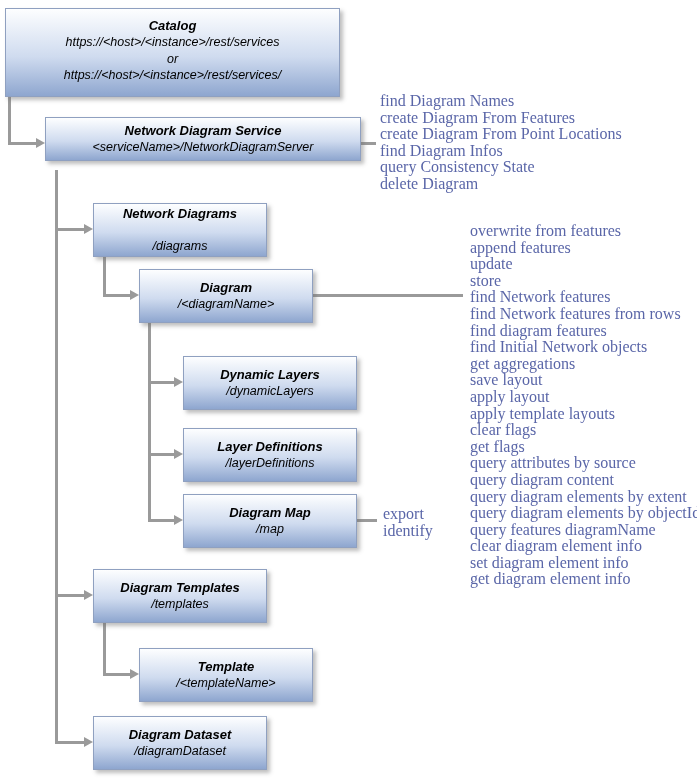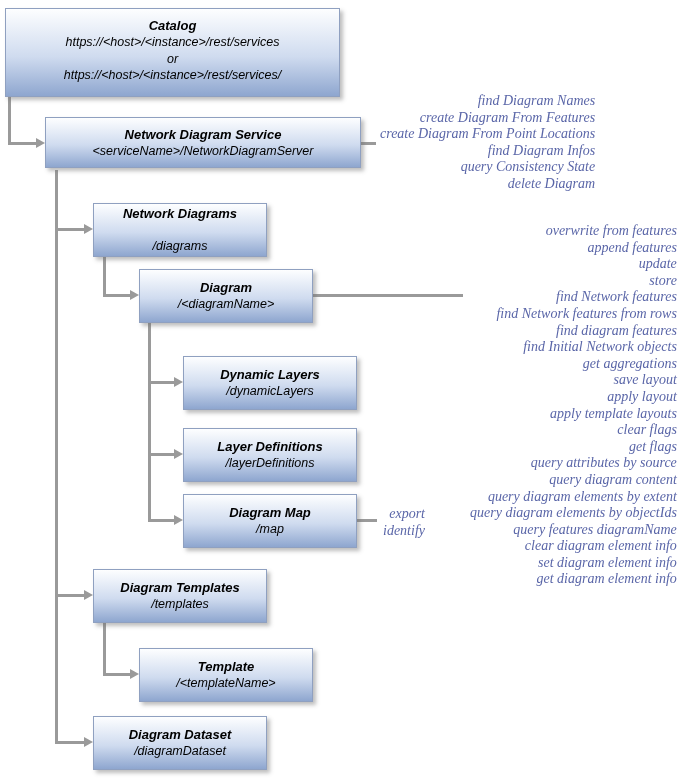"find Diagram Names" .ops { font-size: 14px -> 16px; font-style: italic -> none; text-align: right -> none }
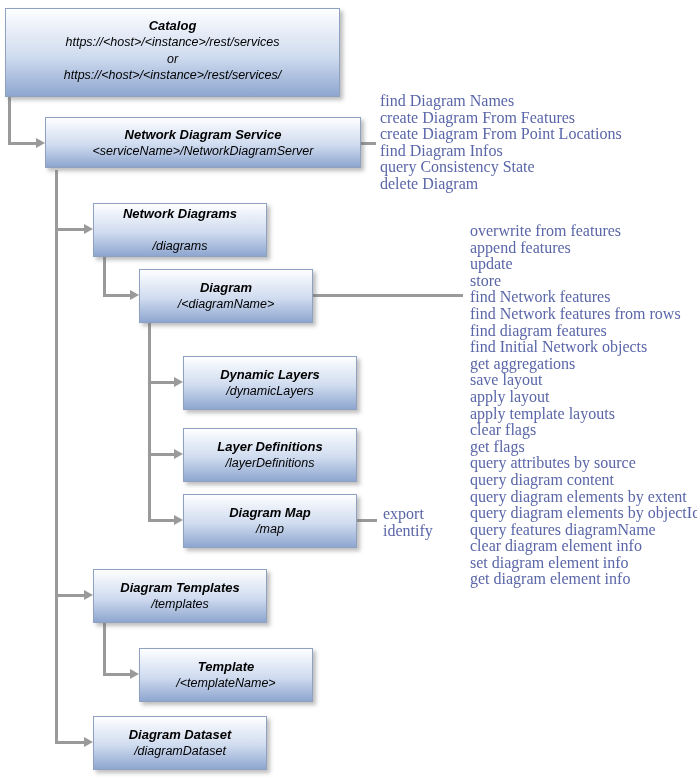"Network Diagram Service" div.node { height: 51px -> 44px }
